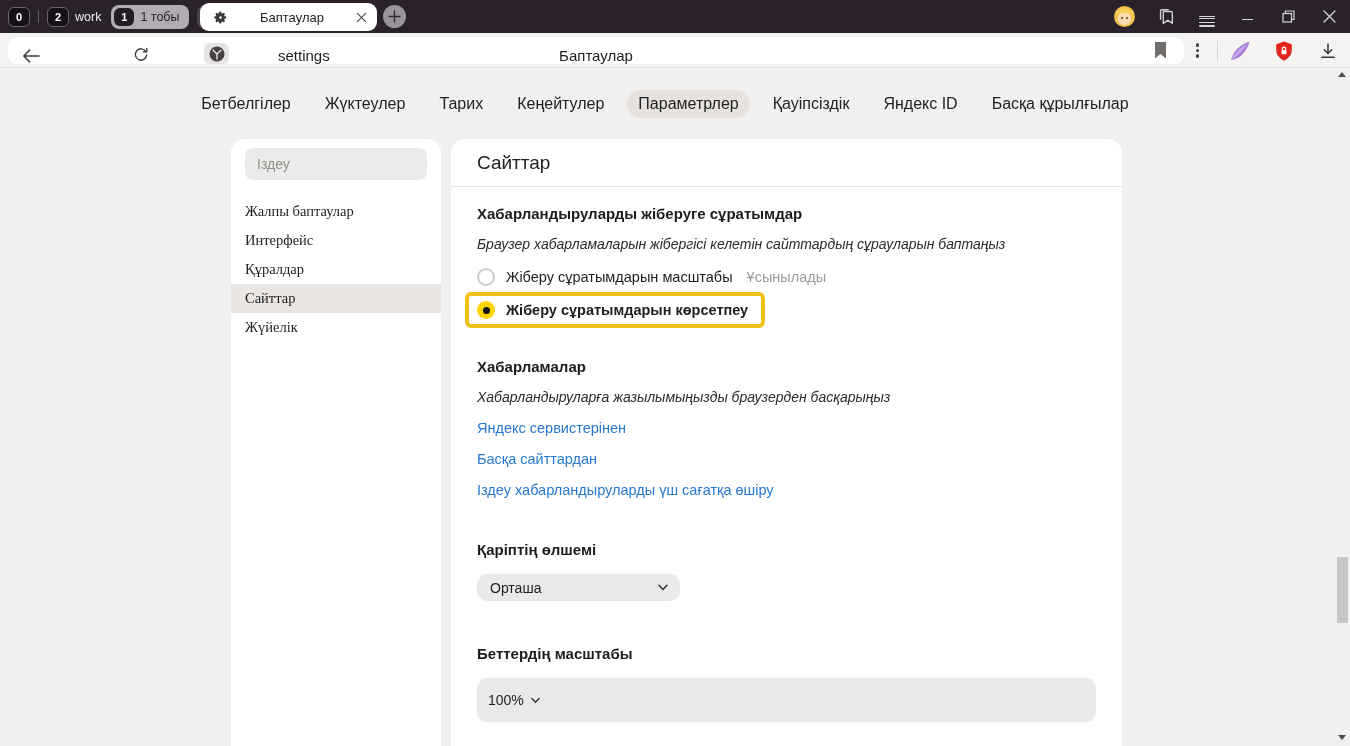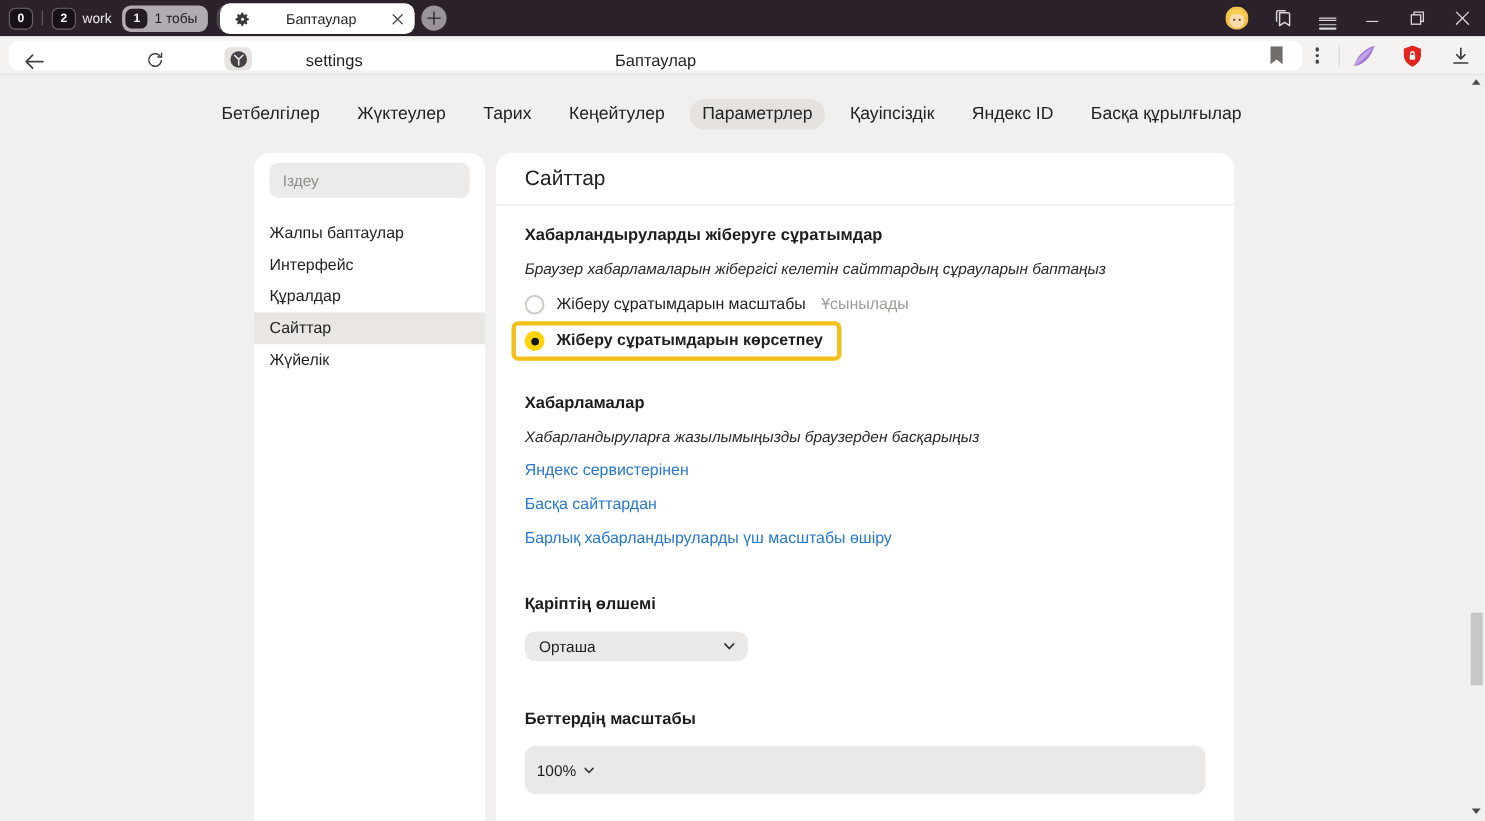"Жалпы баптаулар" .side-item { font-family: none -> Liberation Serif, serif }
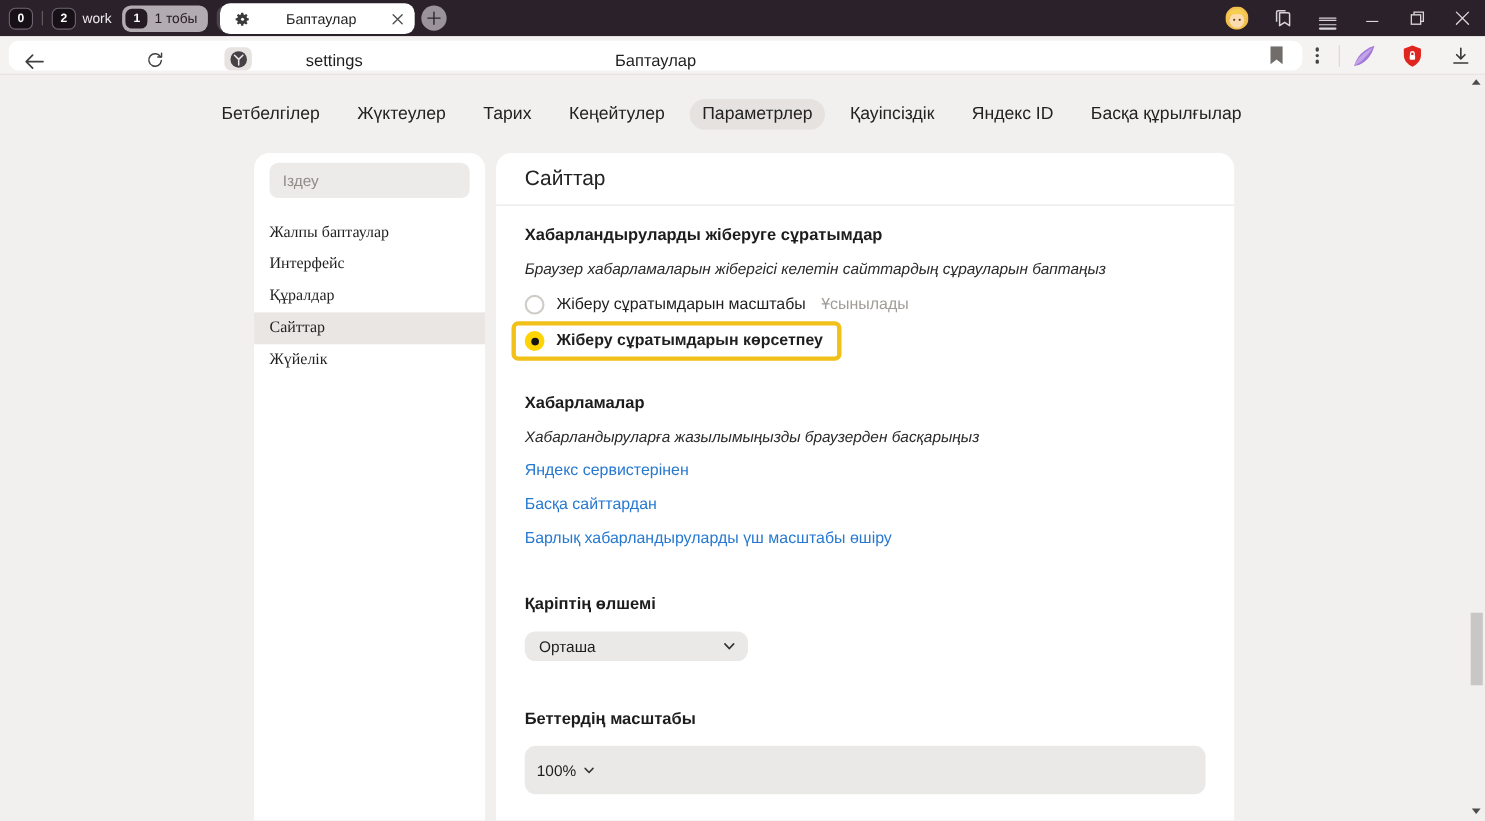"Барлық хабарландыруларды үш масштабы" span.link { text: Барлық хабарландыруларды үш масштабы -> Іздеу хабарландыруларды үш сағатқа }
